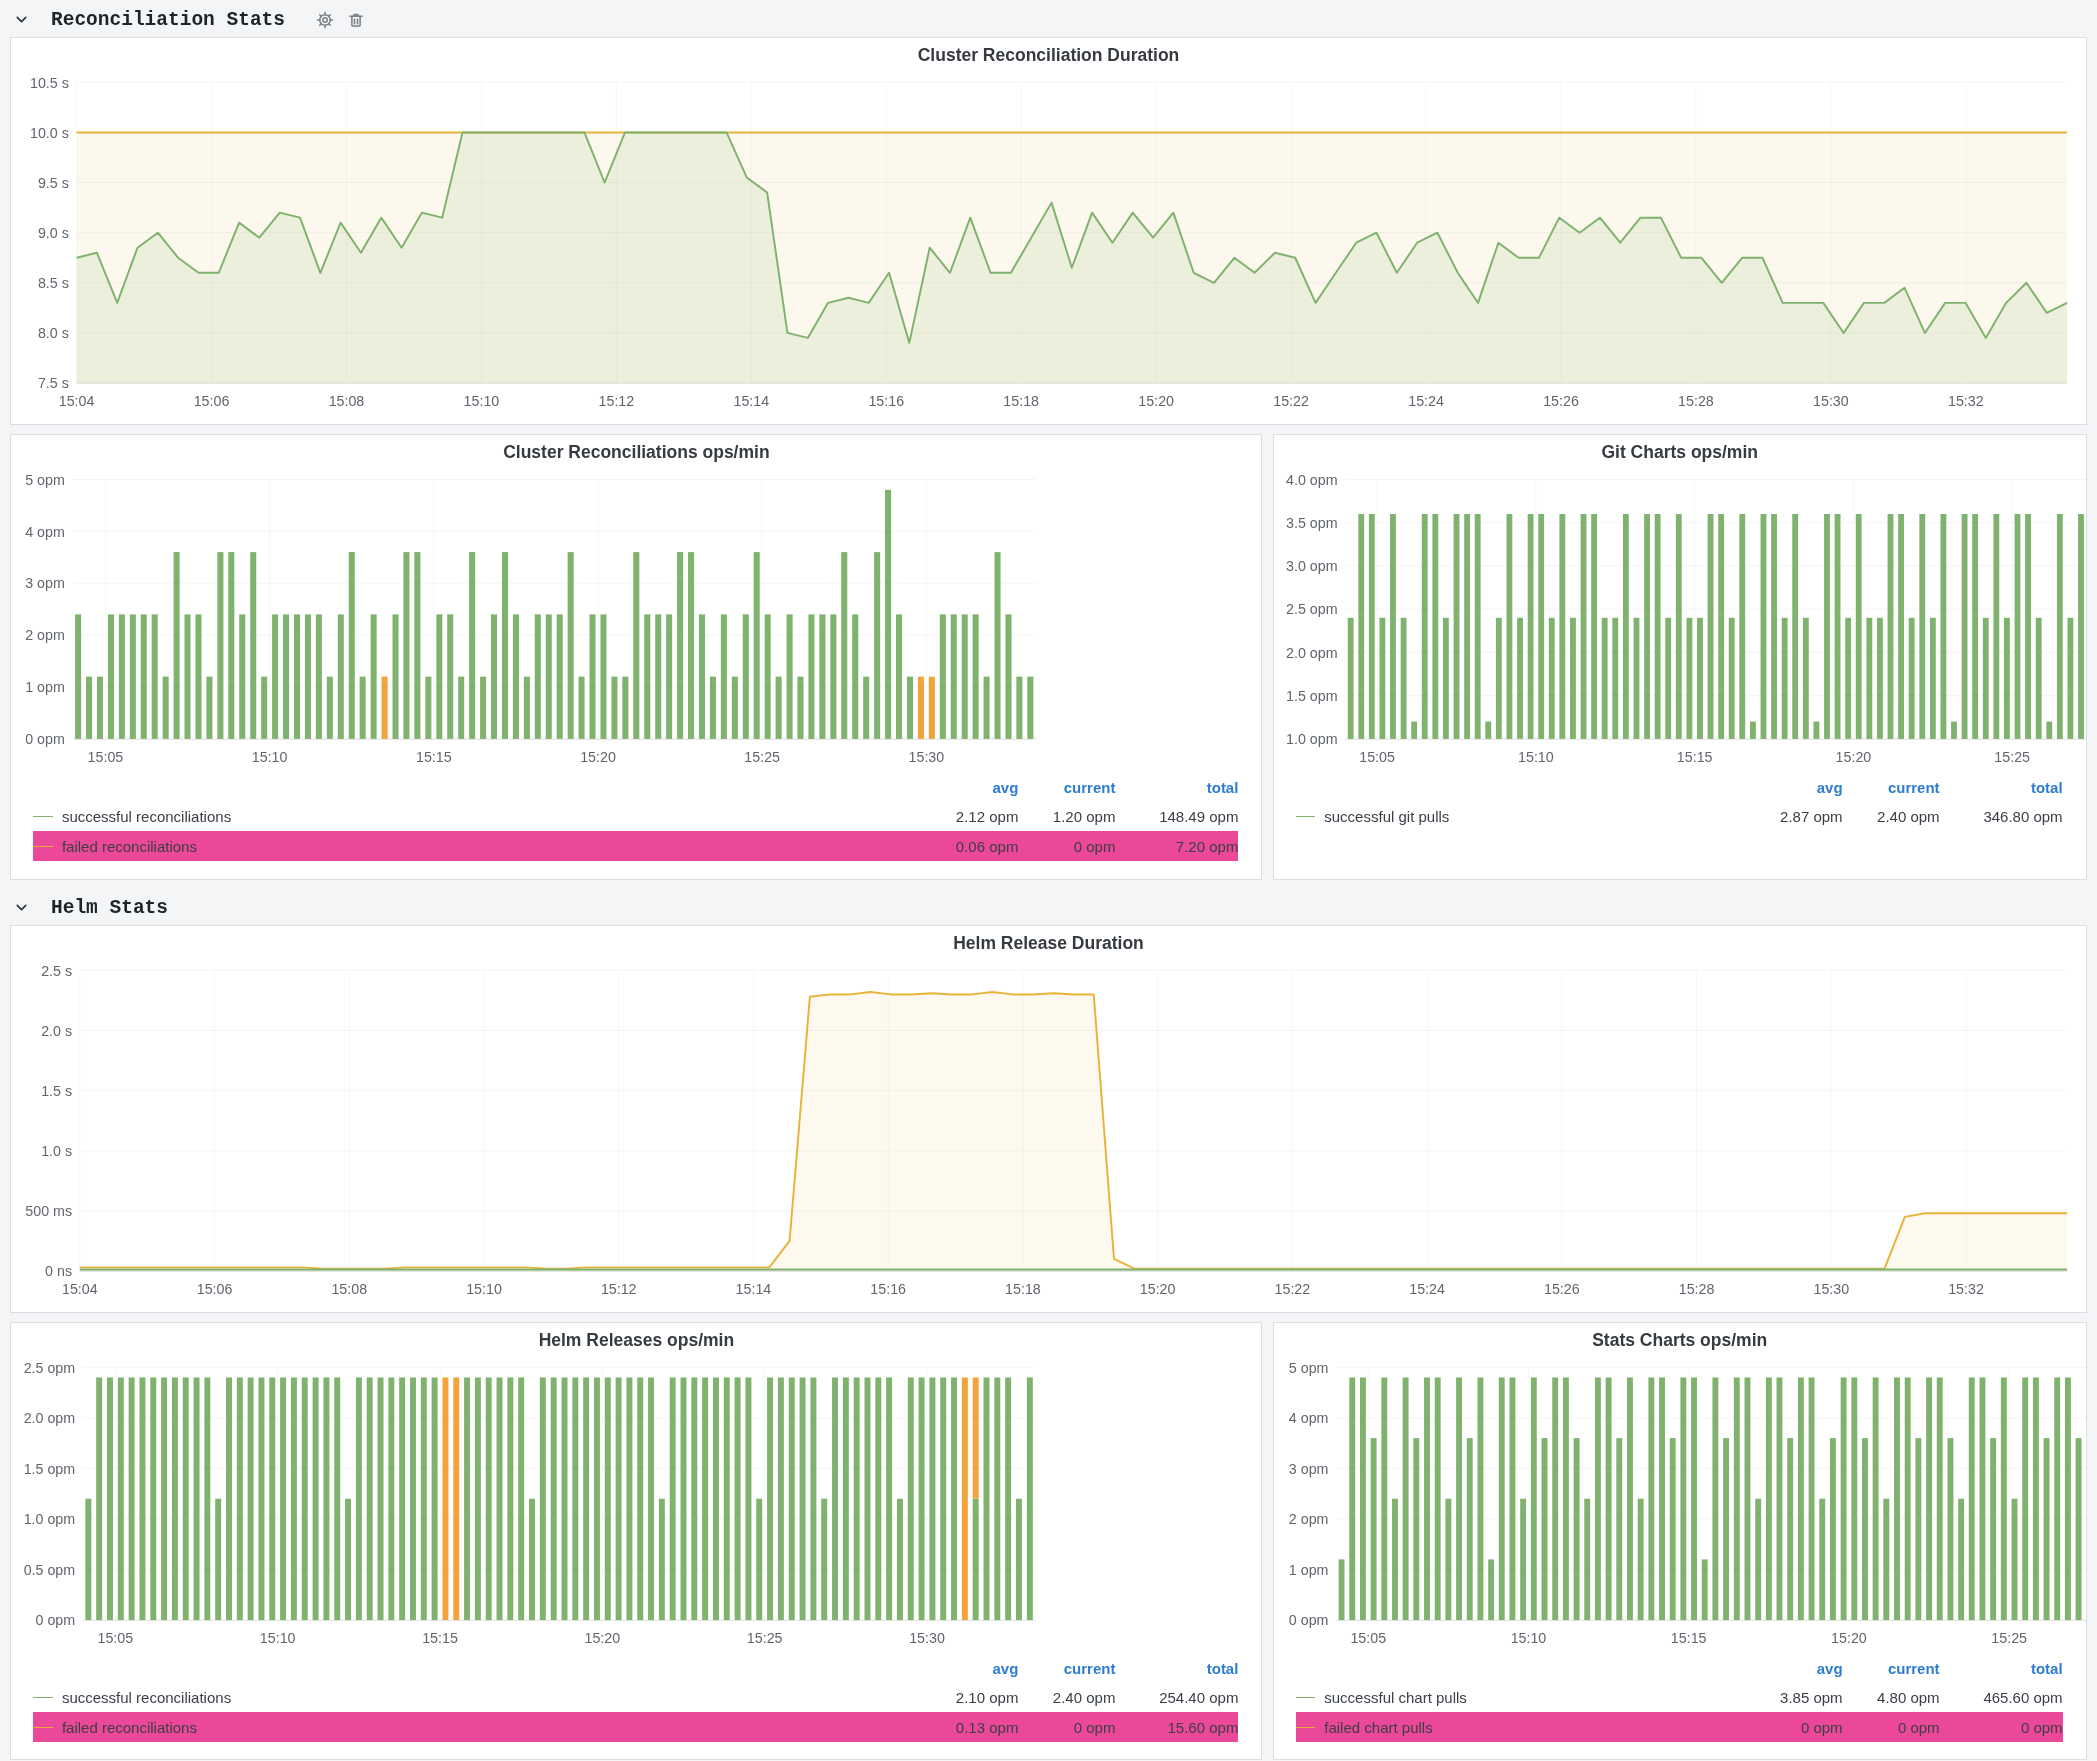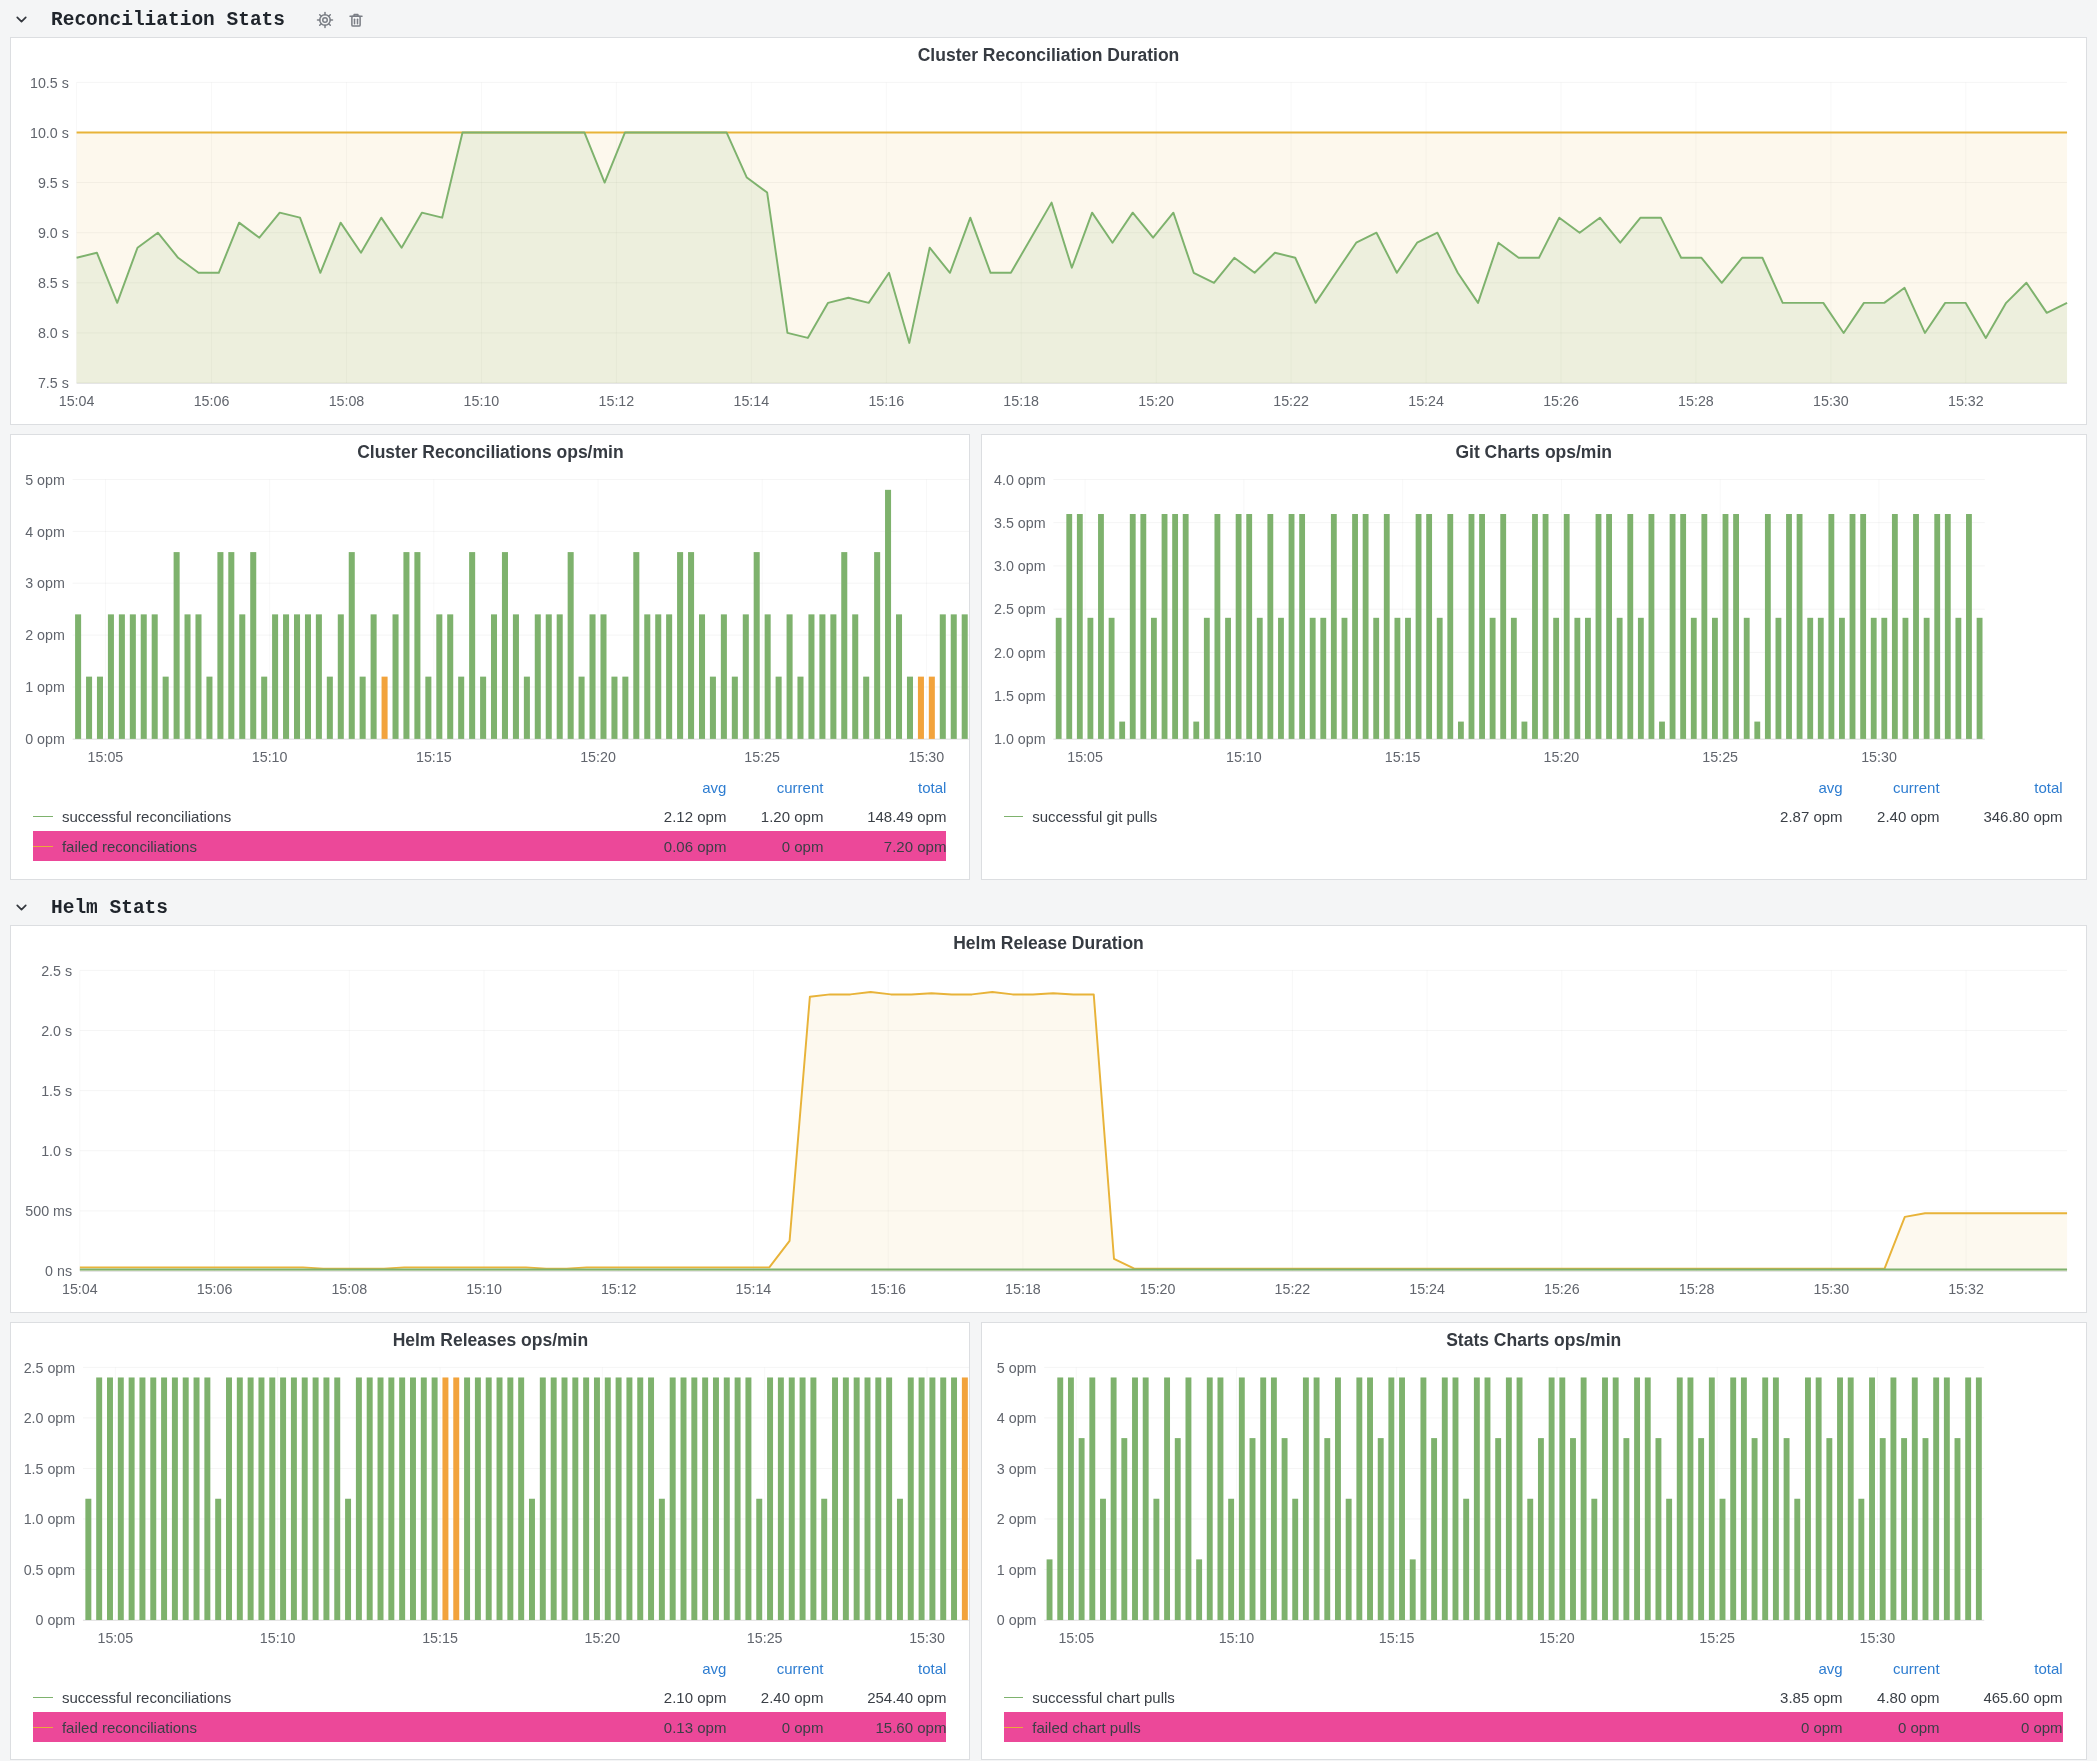"Cluster Reconciliations ops/min" .half-l { width: 960px -> 1252px }
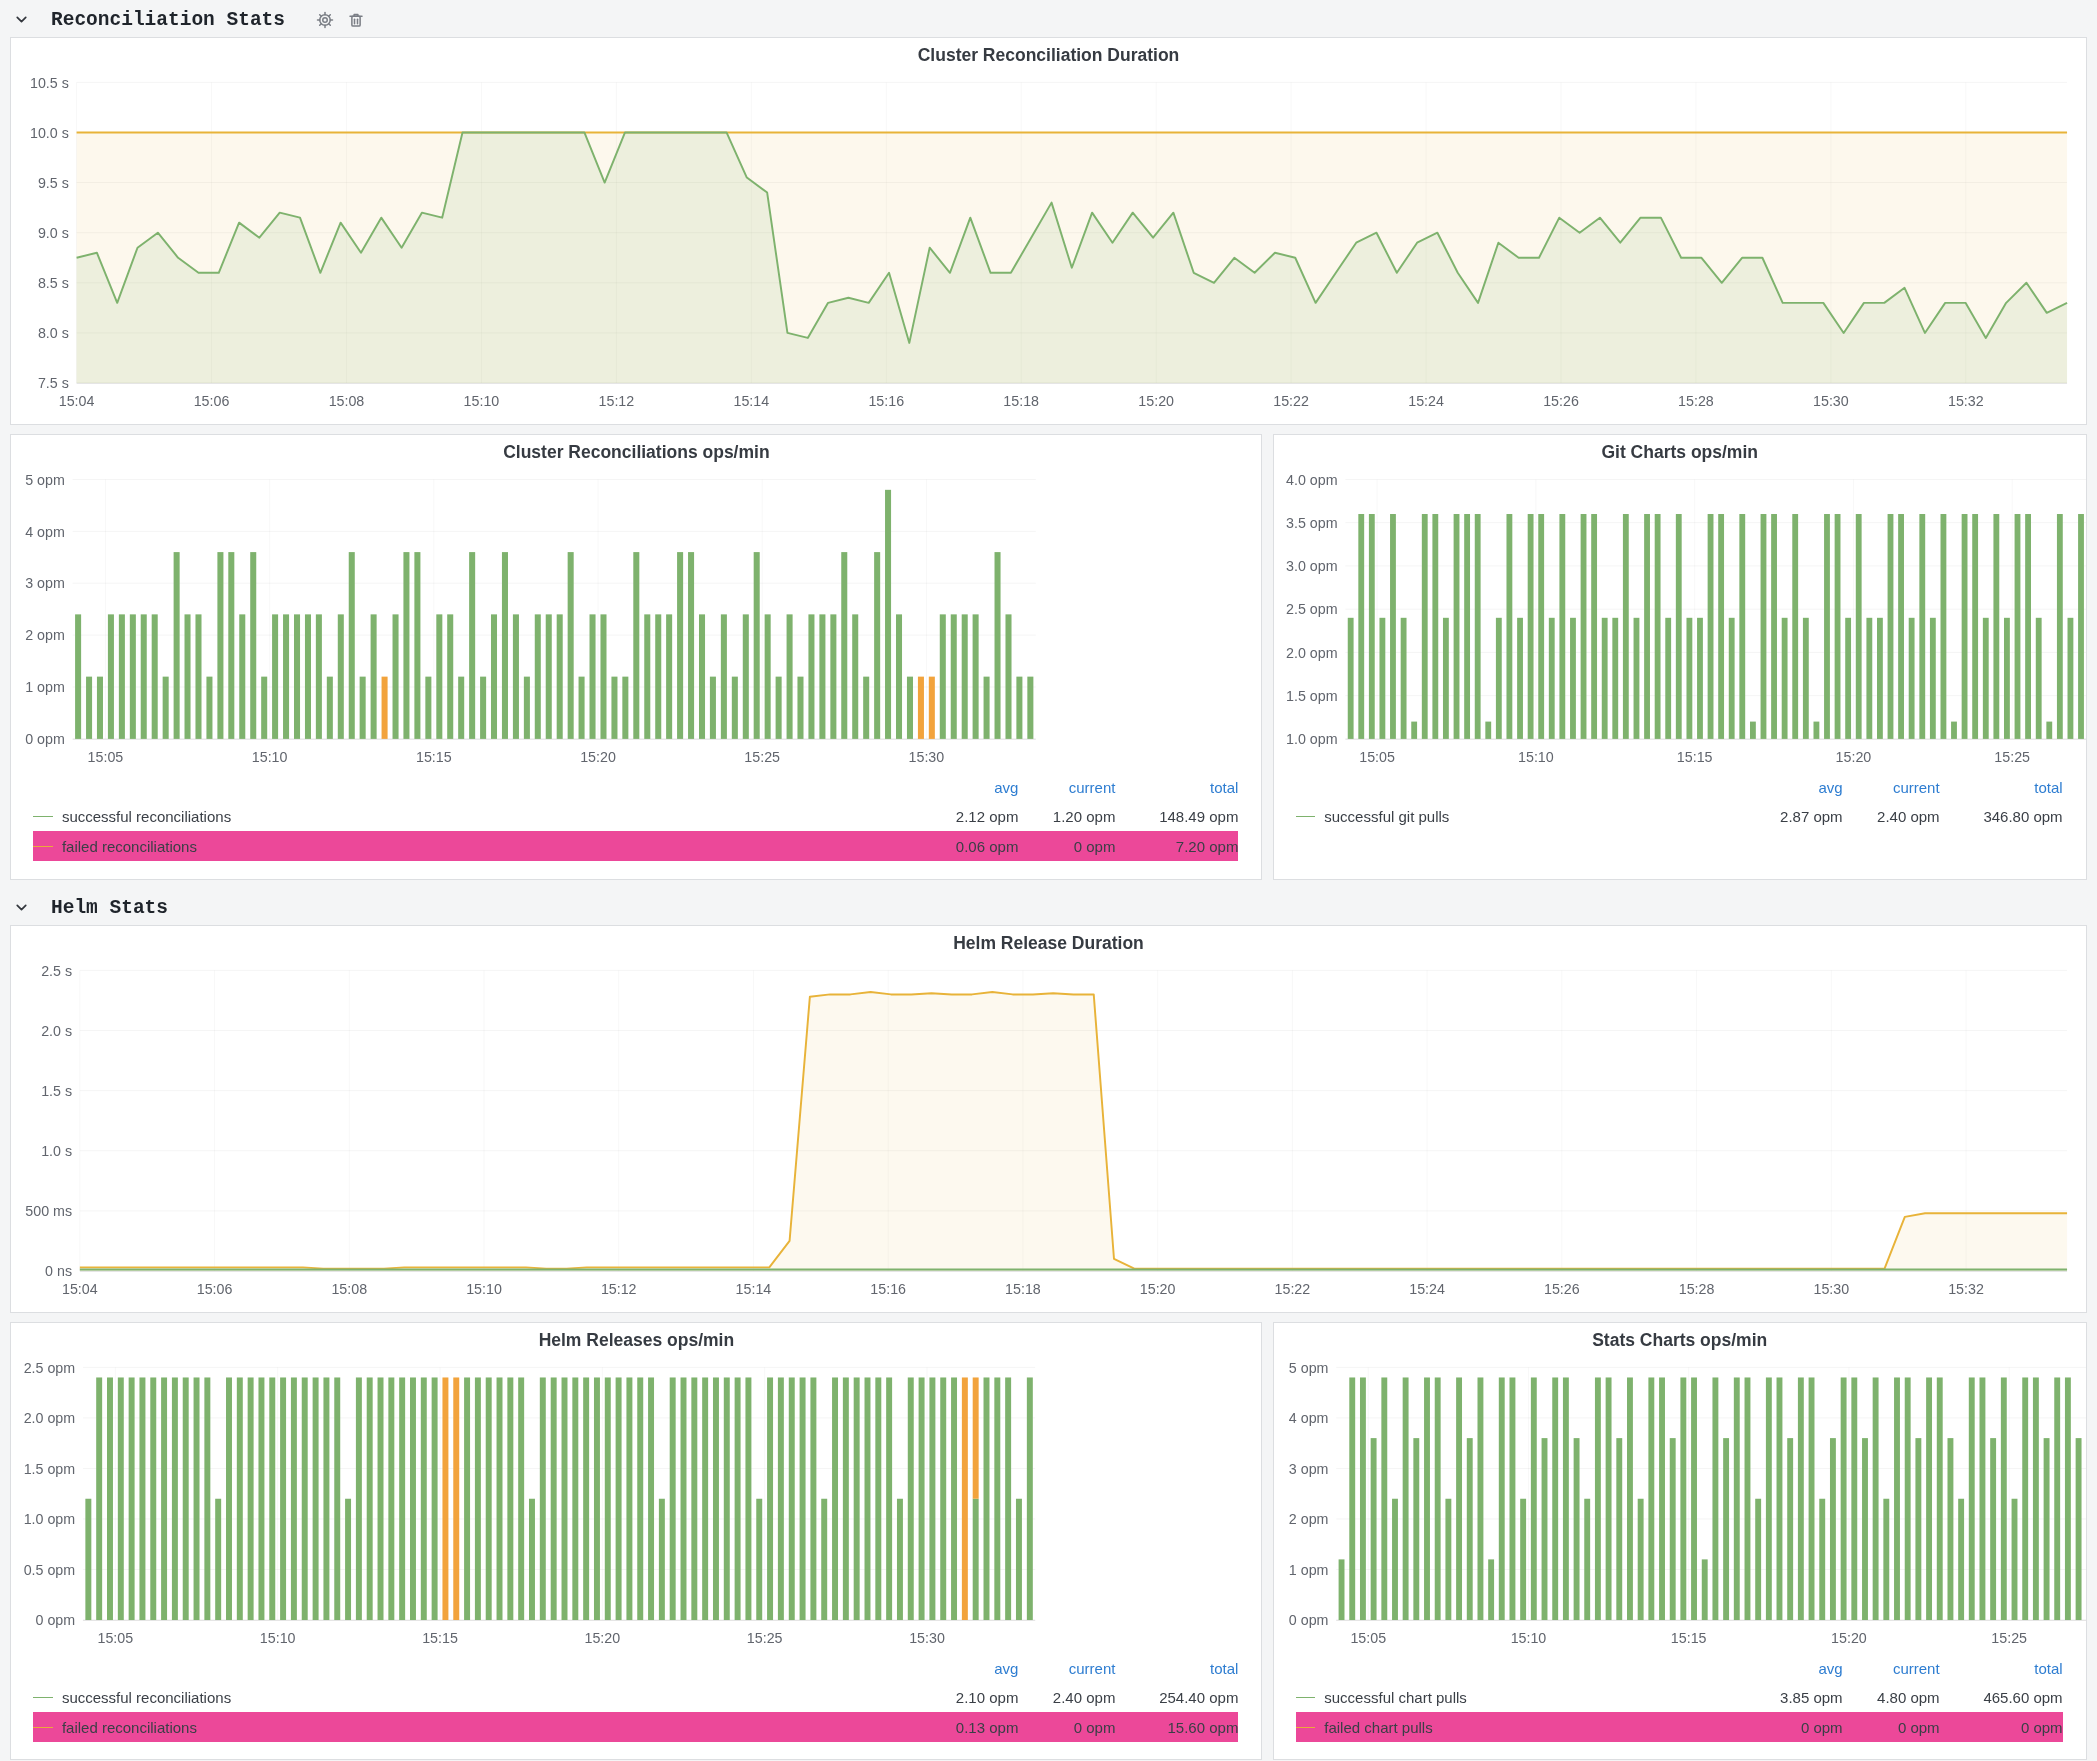"avg" .lhead { font-weight: 400 -> 700 }
